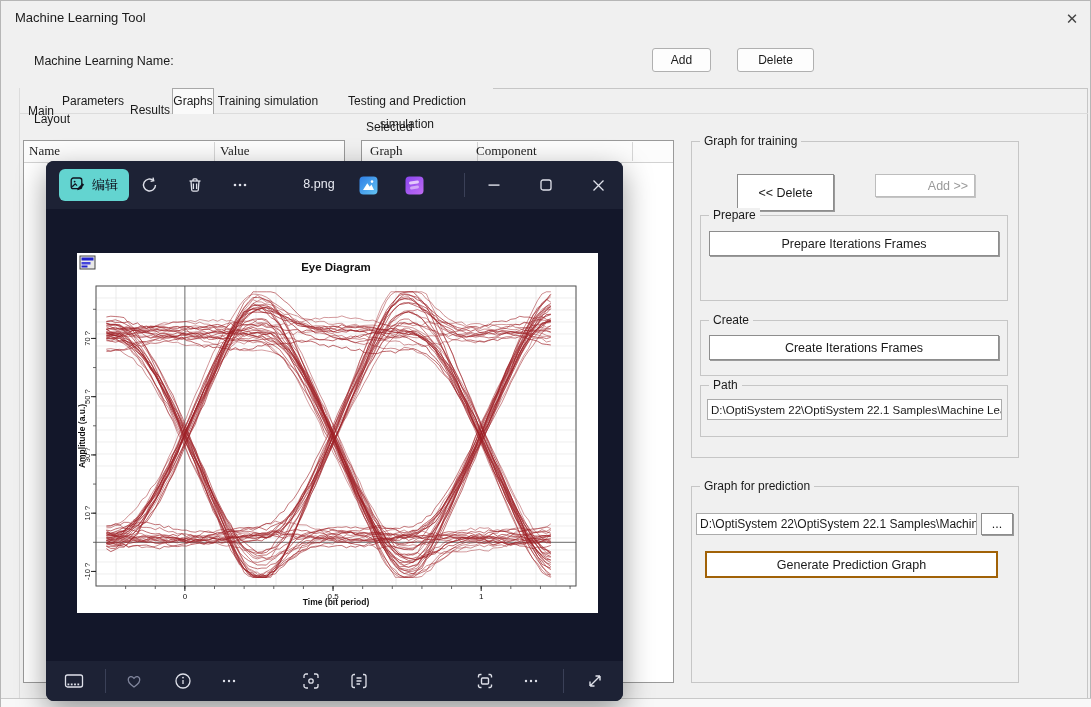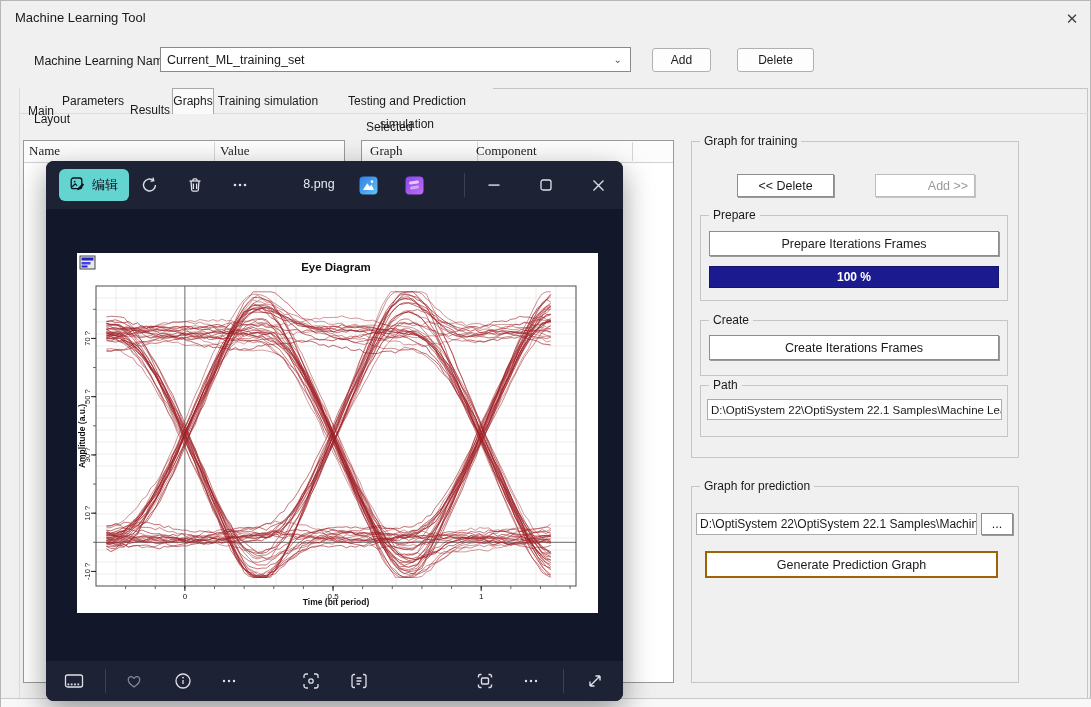"Current_ML_training_set" div.abs { html: <div> <span>Current_ML_training_set</span> <span>⌄</span> </div> -> none }
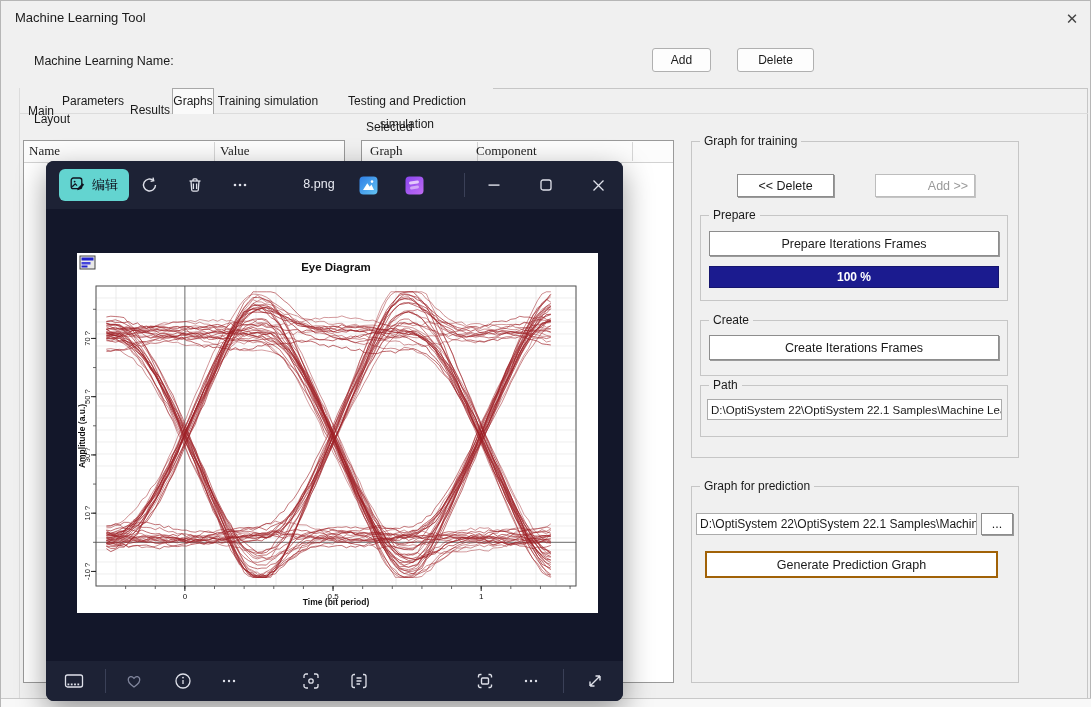"<< Delete" div.abs { height: 23px -> 37px }
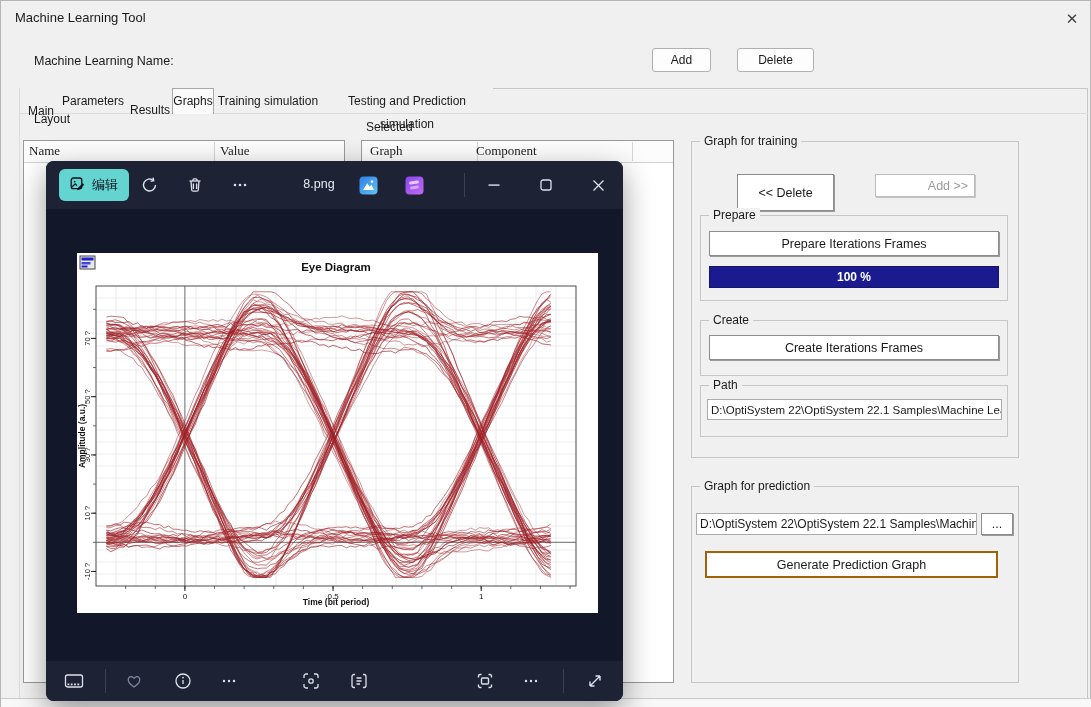"100 %" div.abs { html: <div>100 %</div> -> none }
